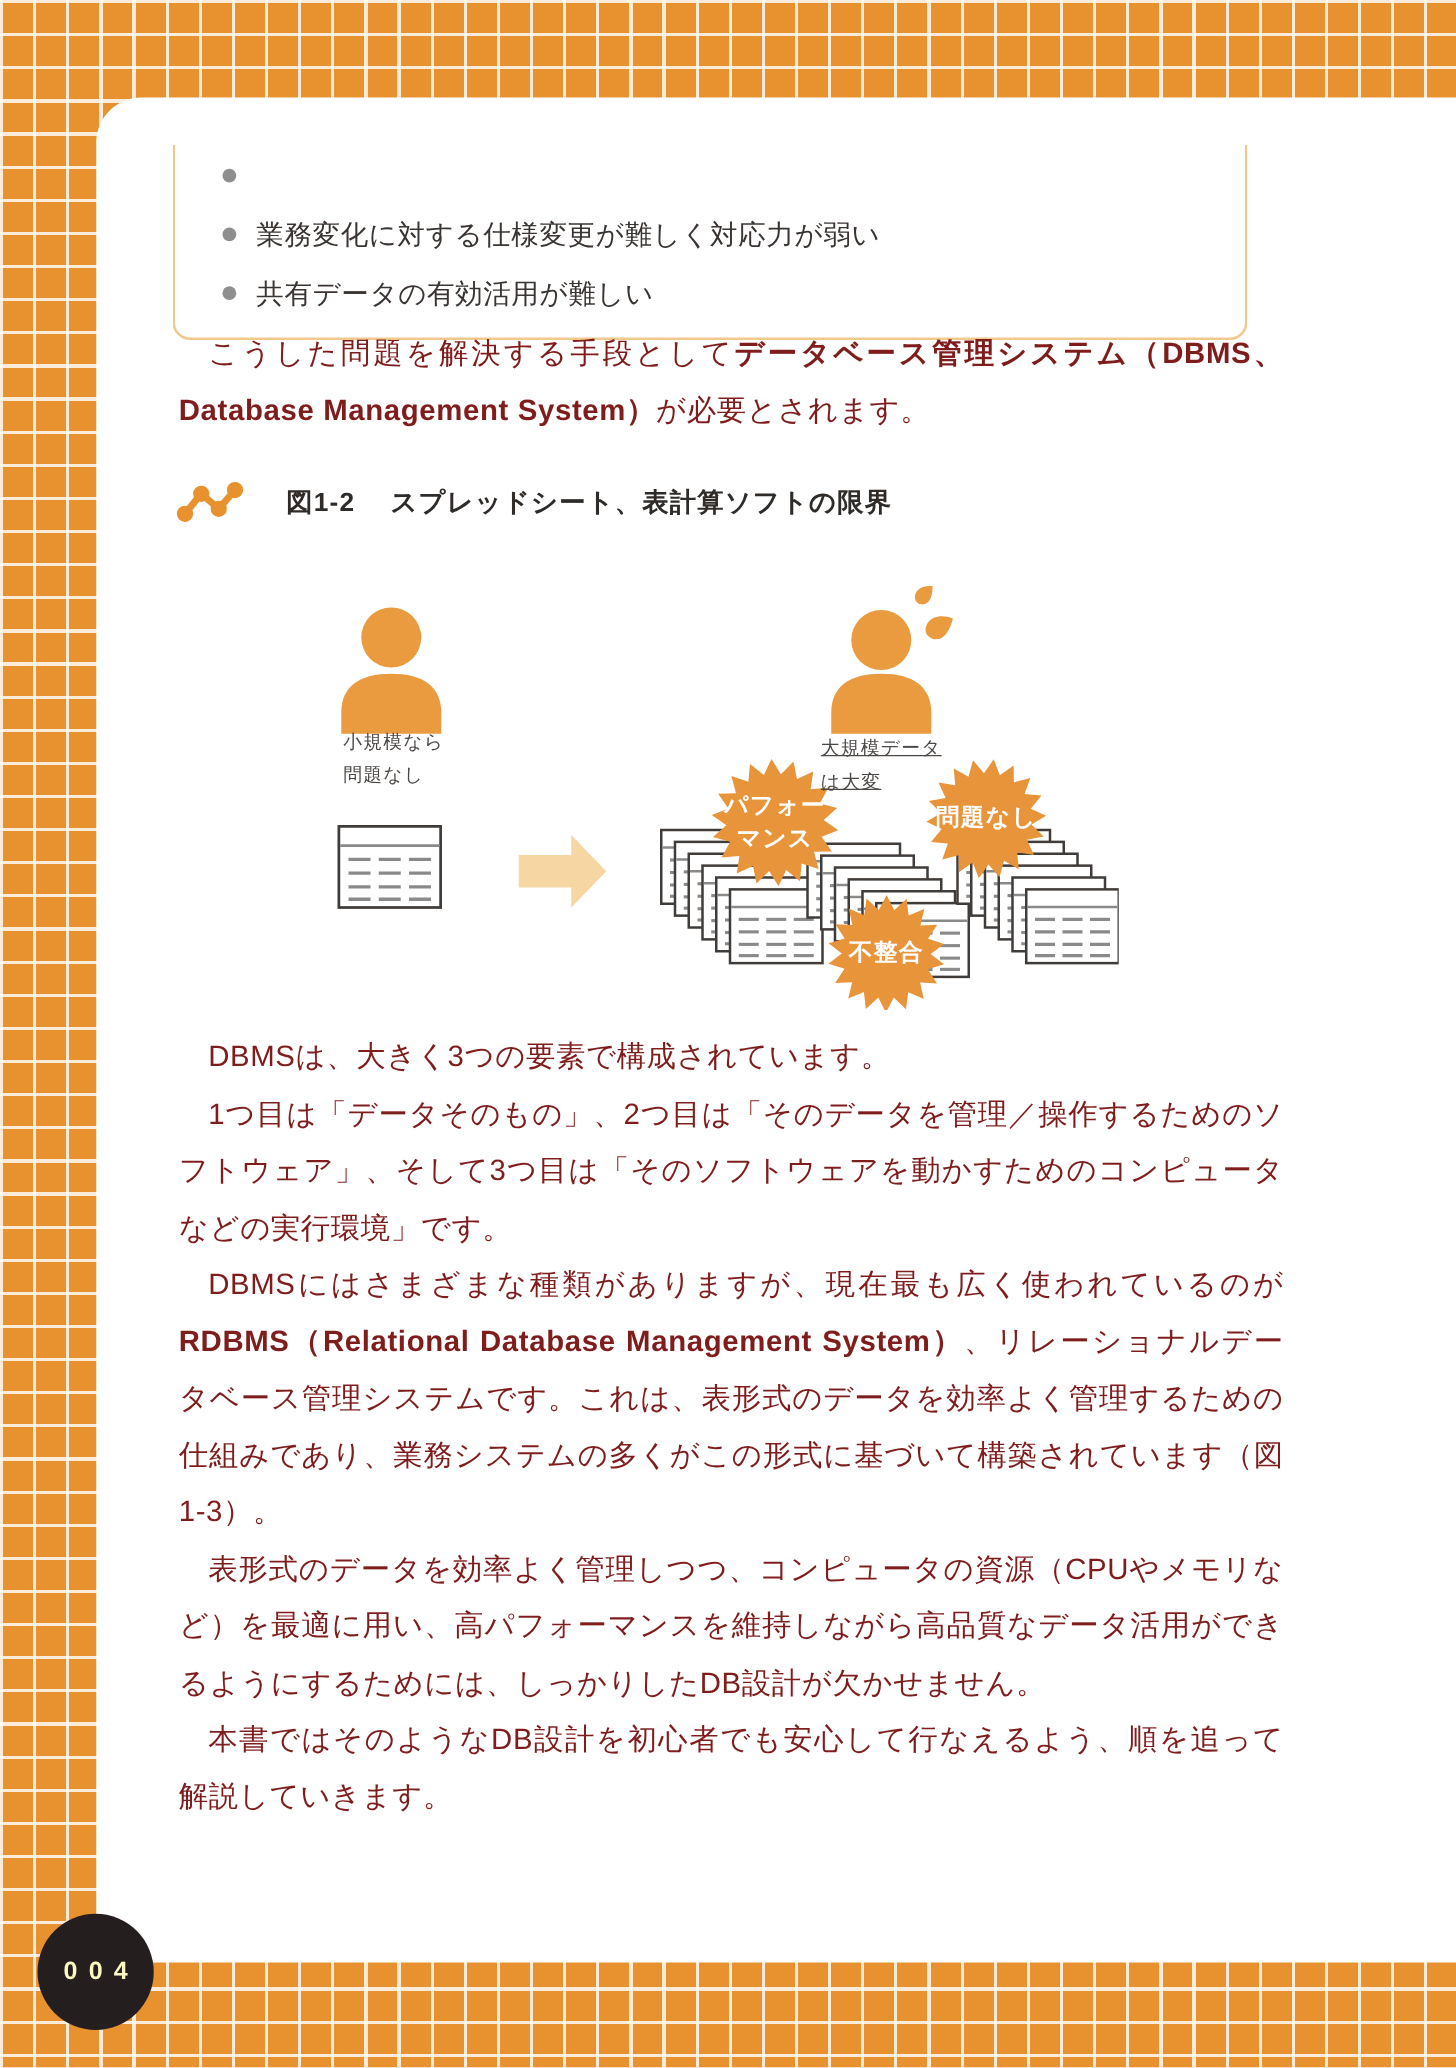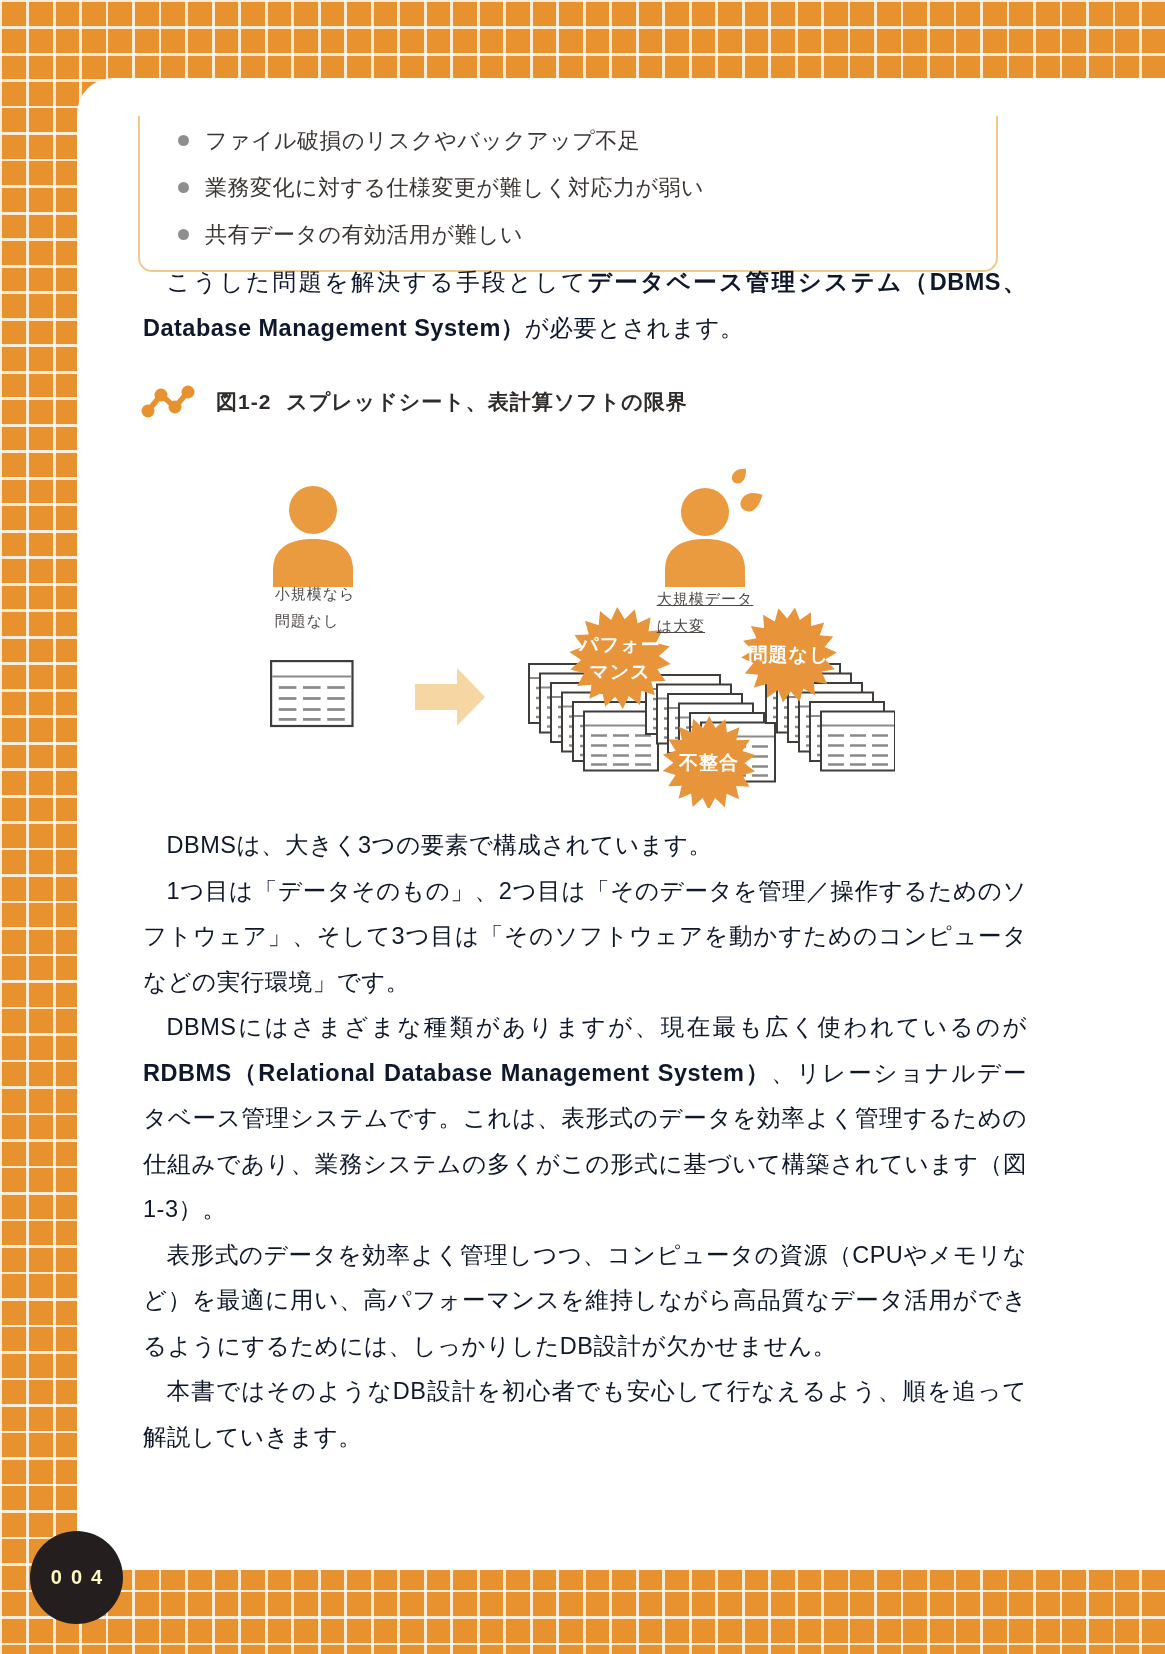"ファイル破損のリスクやバックアップ不足" span { html: <span>ファイル破損のリスクやバックアップ不足</span> -> none }
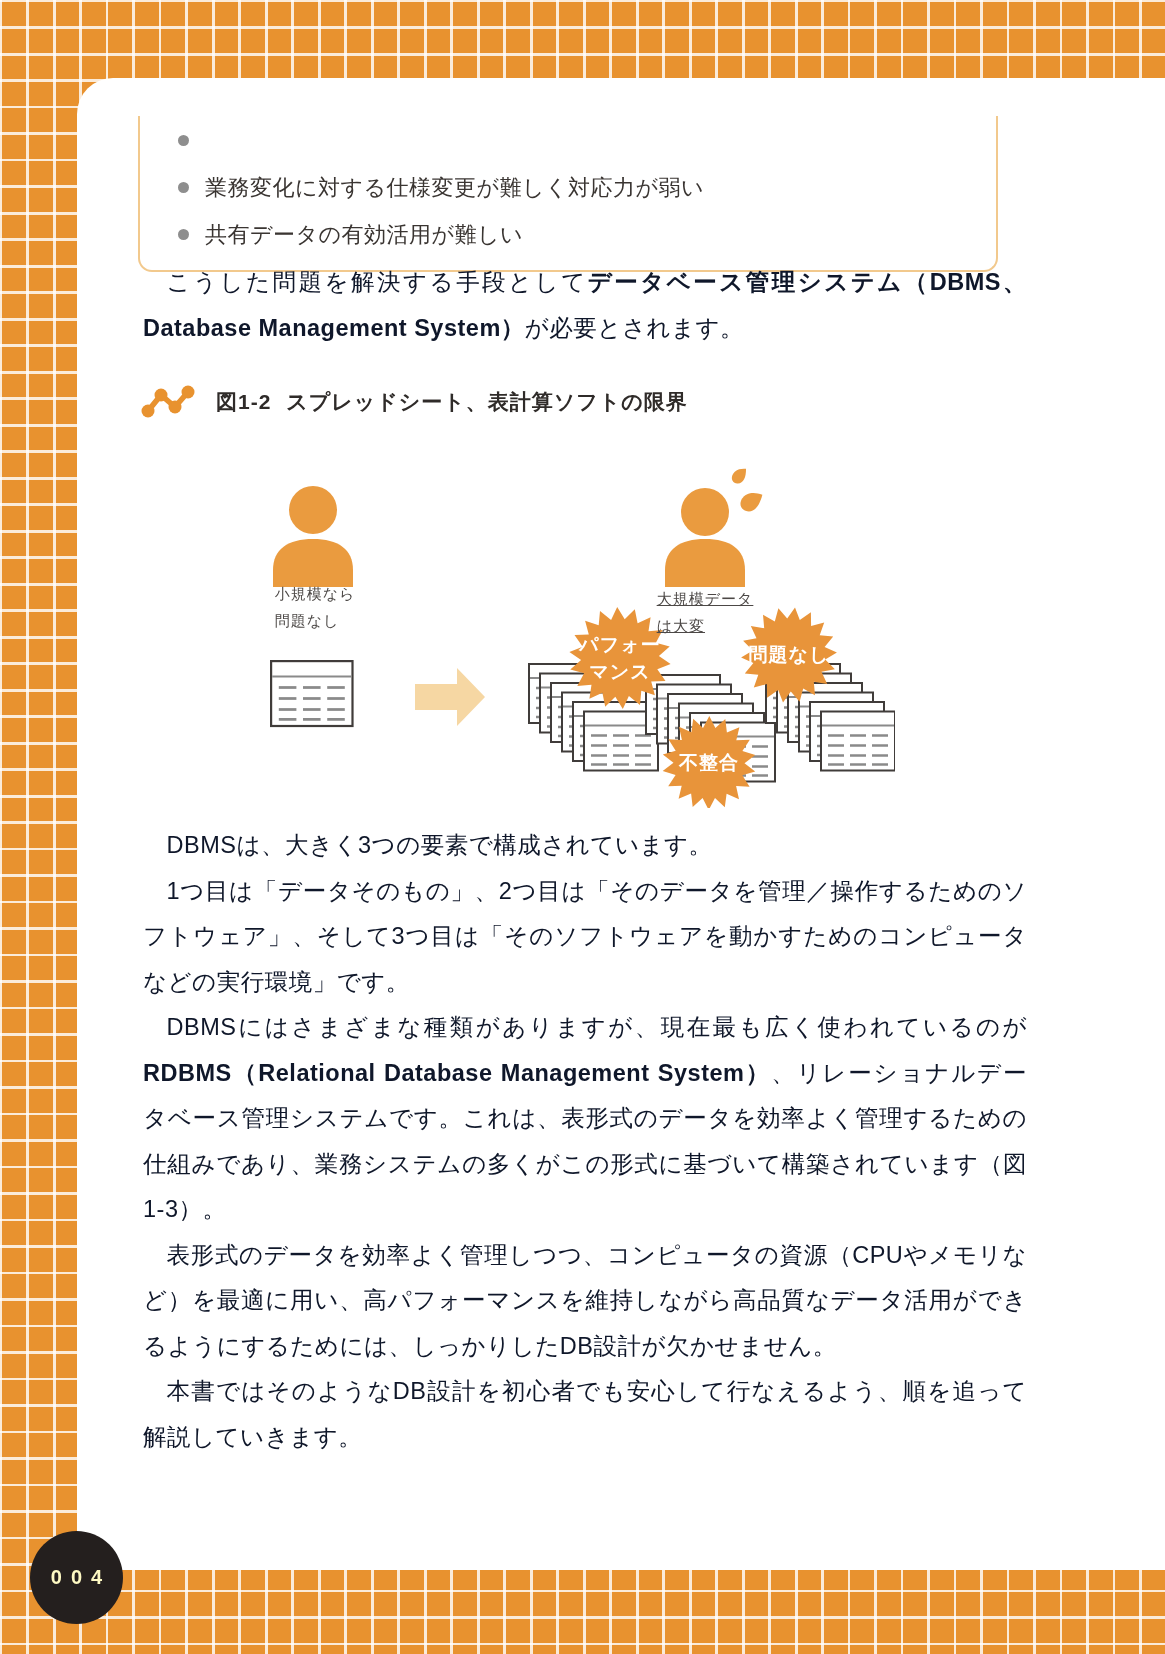"こうした問題を解決する手段としてデータベース管理システム（DBMS、Databa" .bodytext { color: #0f172a -> #7f1d1d }
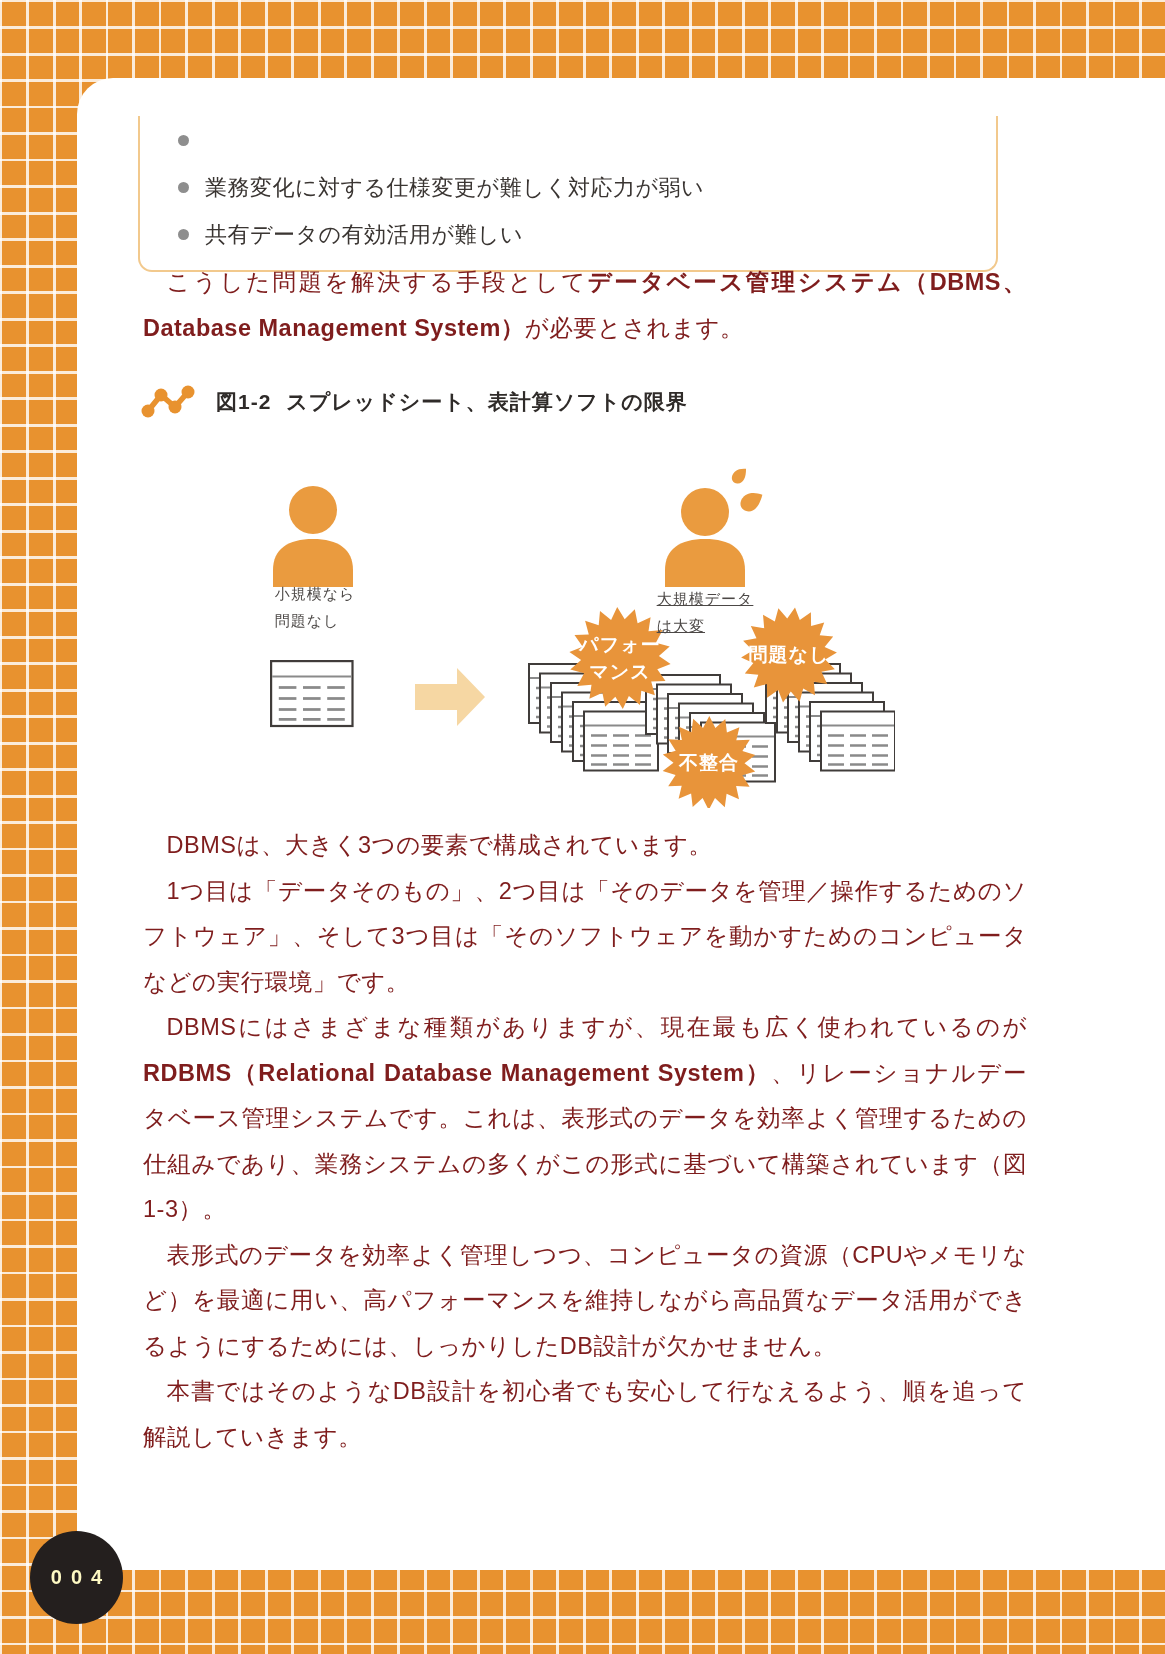"図1-2" .figcaption { gap: 15px -> 28px }
